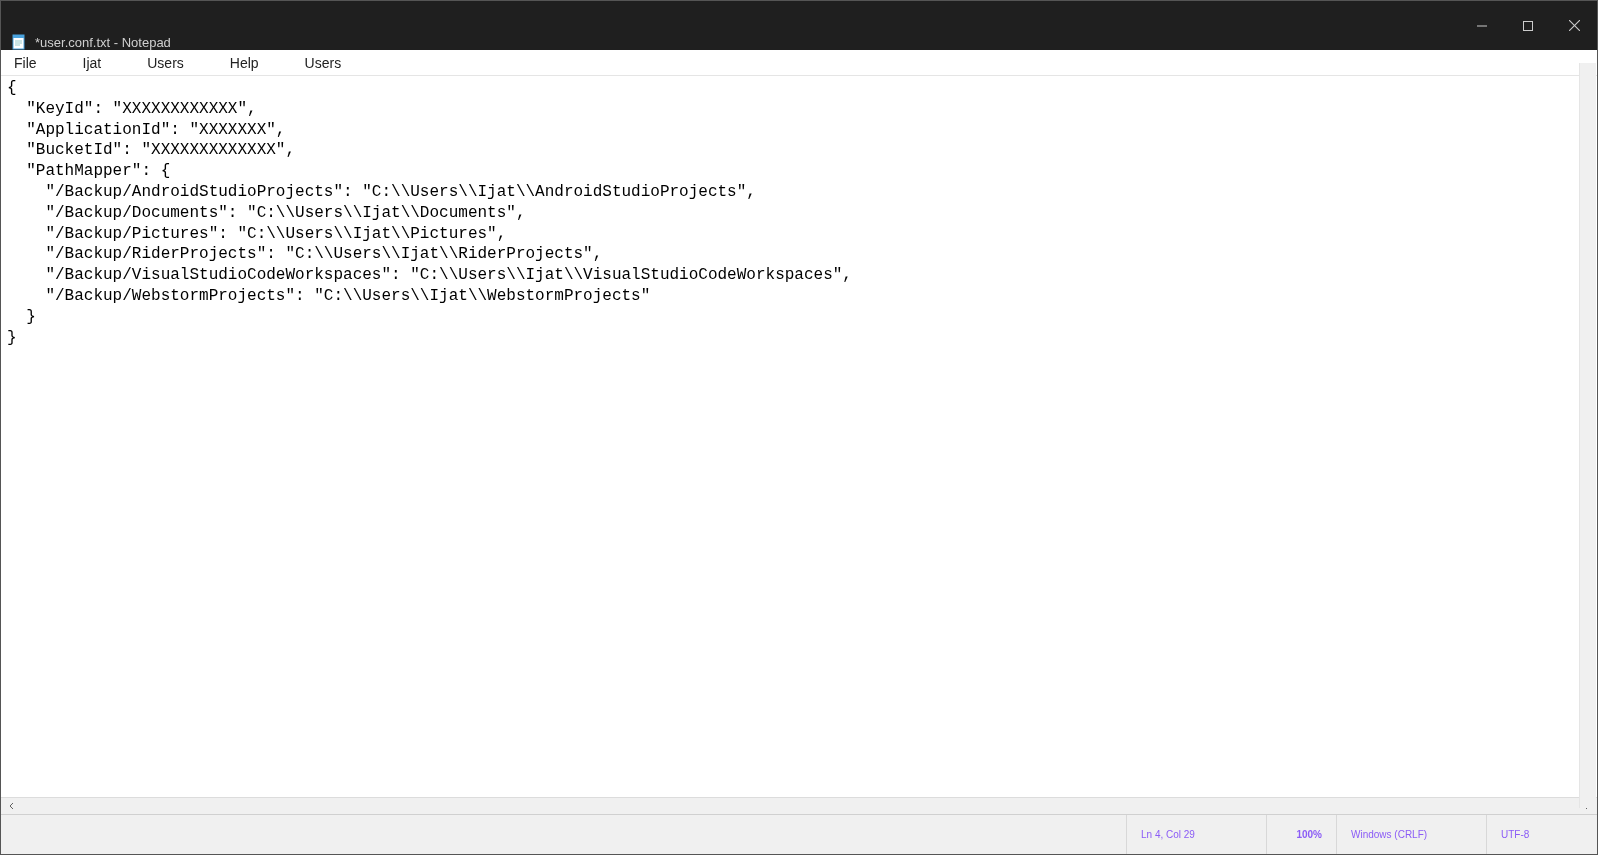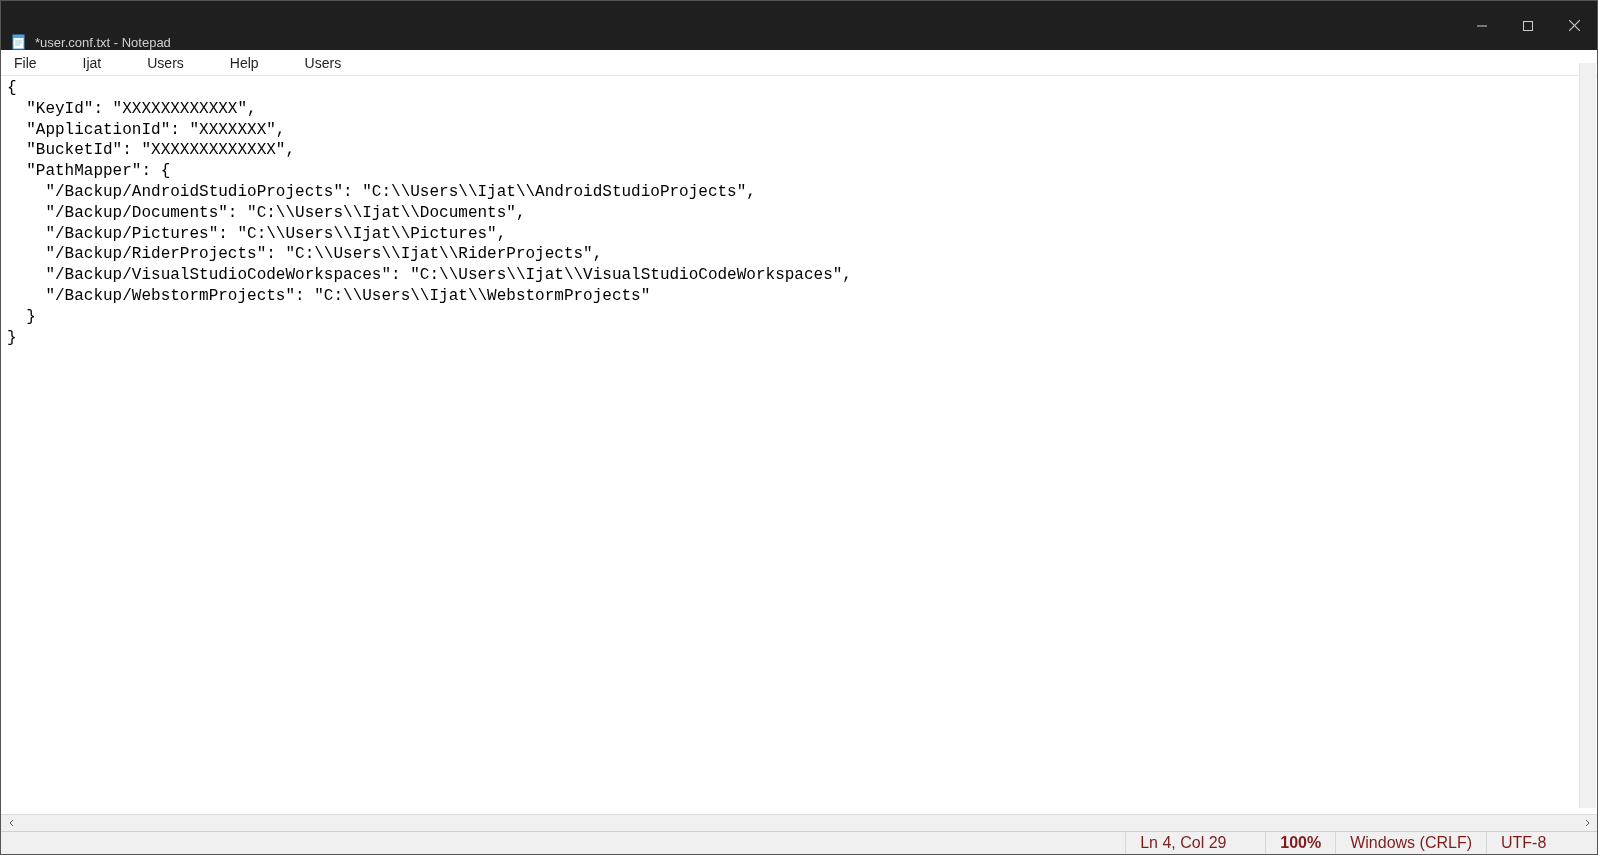"Ln 4, Col 29" .statusbar { color: #7f1d1d -> #8b5cf6; font-size: 16px -> 10px; height: 23px -> 40px }
